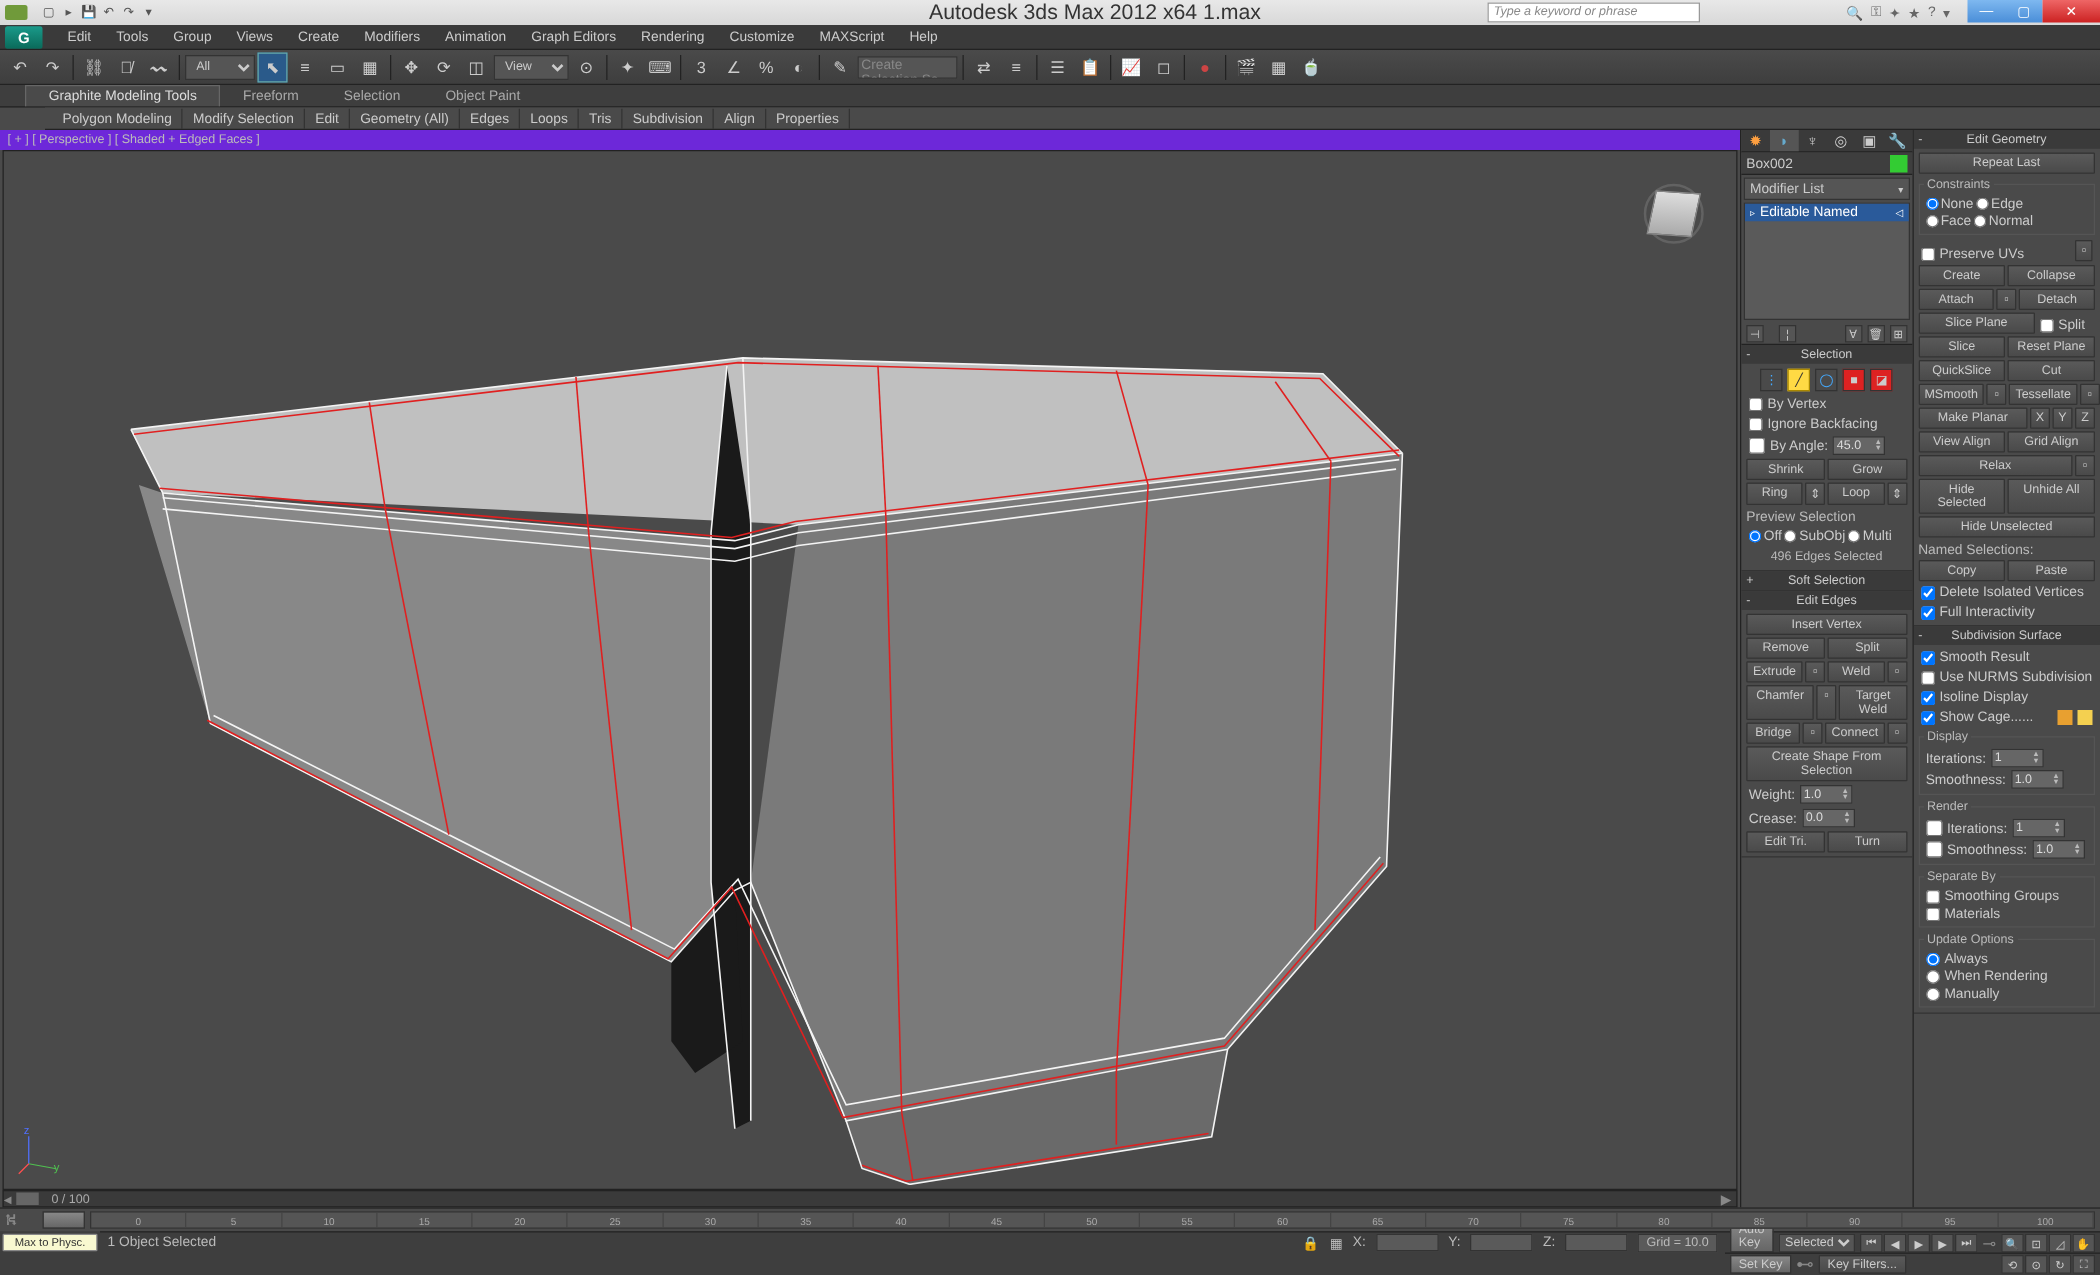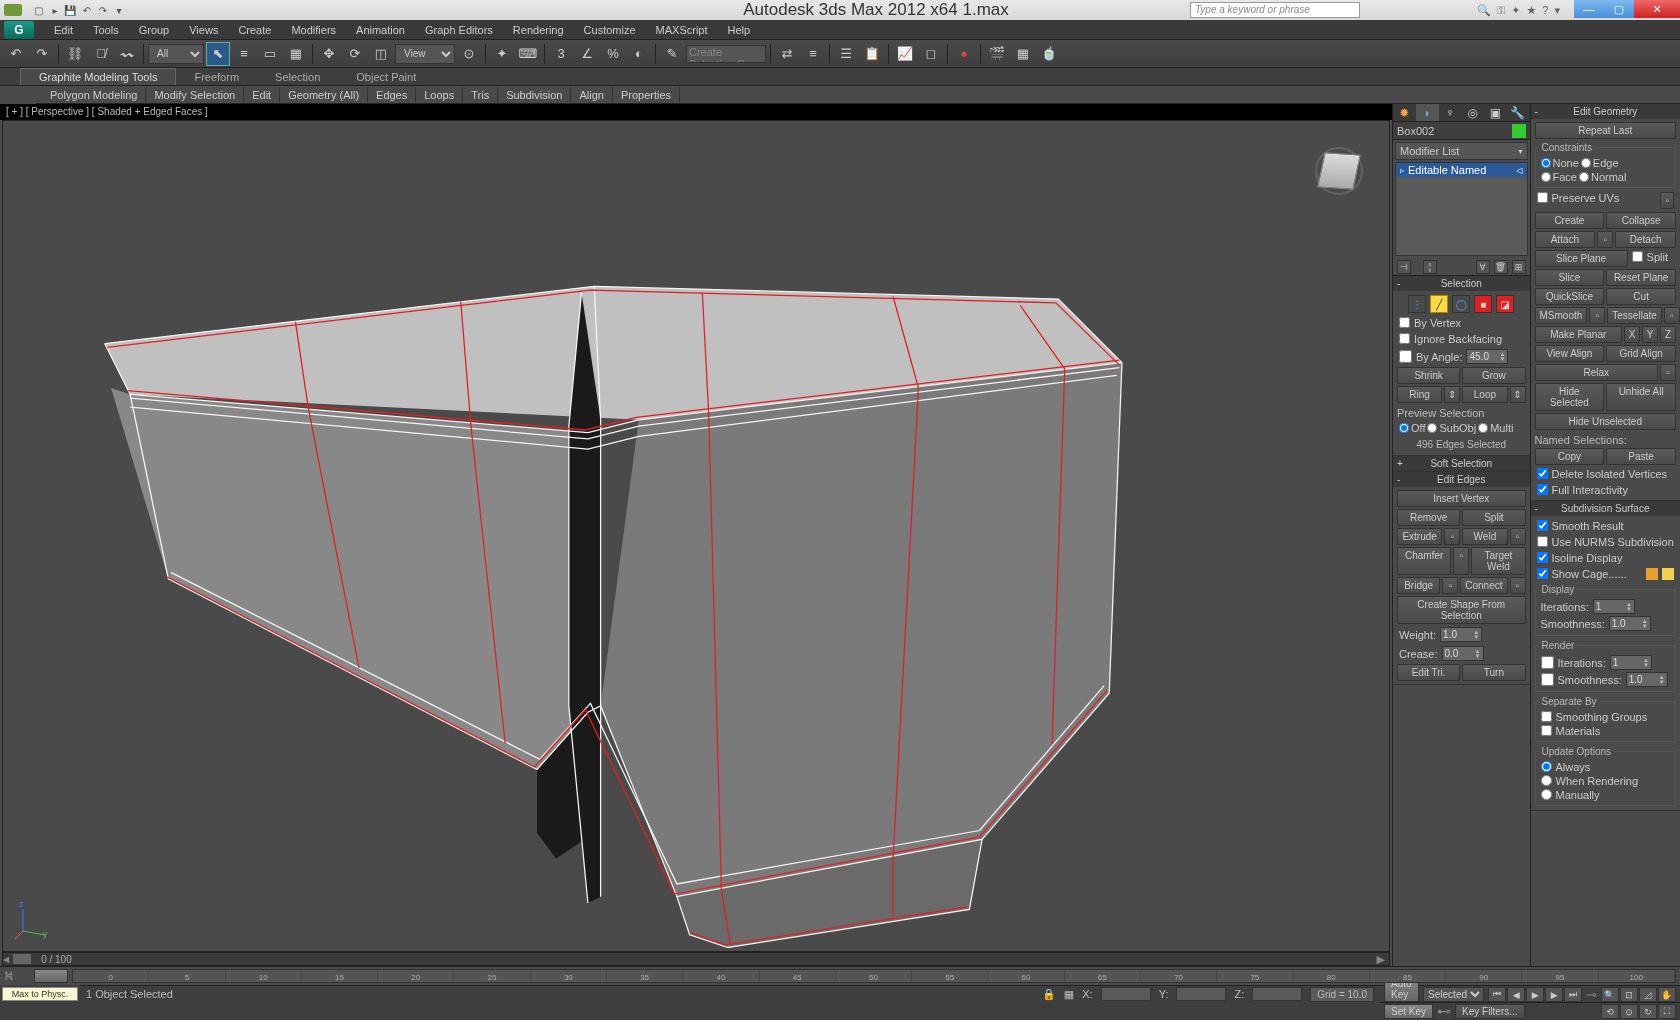"[ + ] [ Perspective" .vp-labels { background: #000000 -> #6d28d9 }
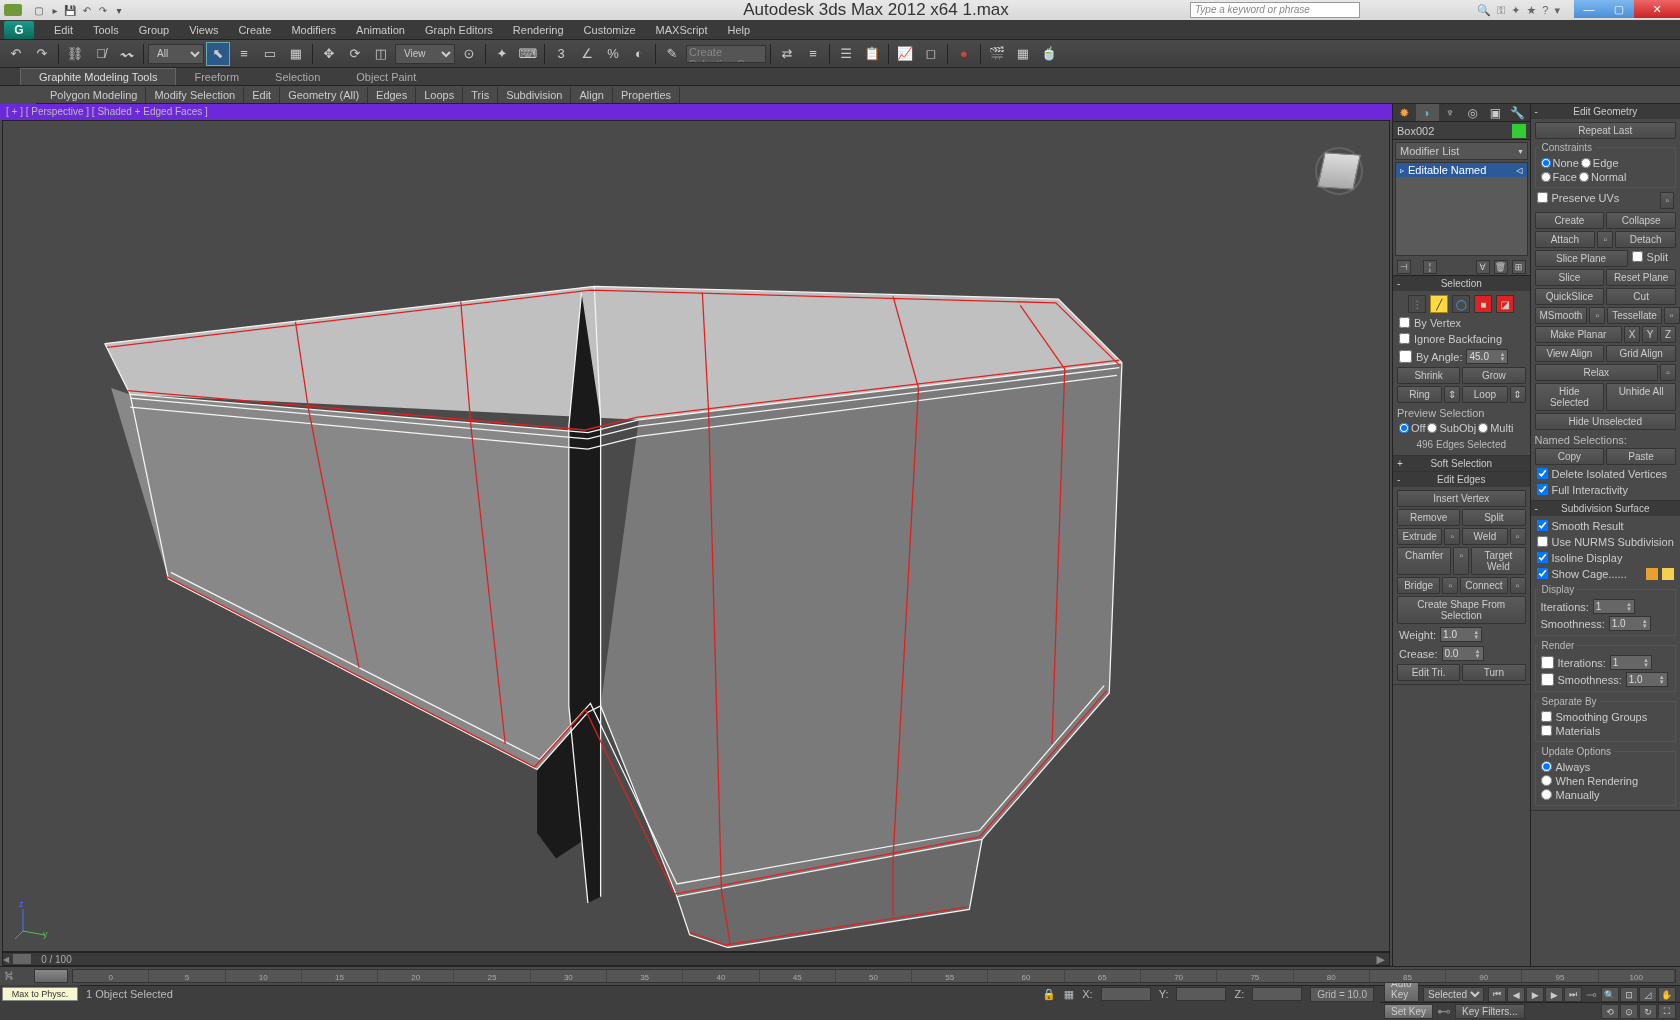"Preserve UVs" .chk { align-items: flex-start -> flex-end }
